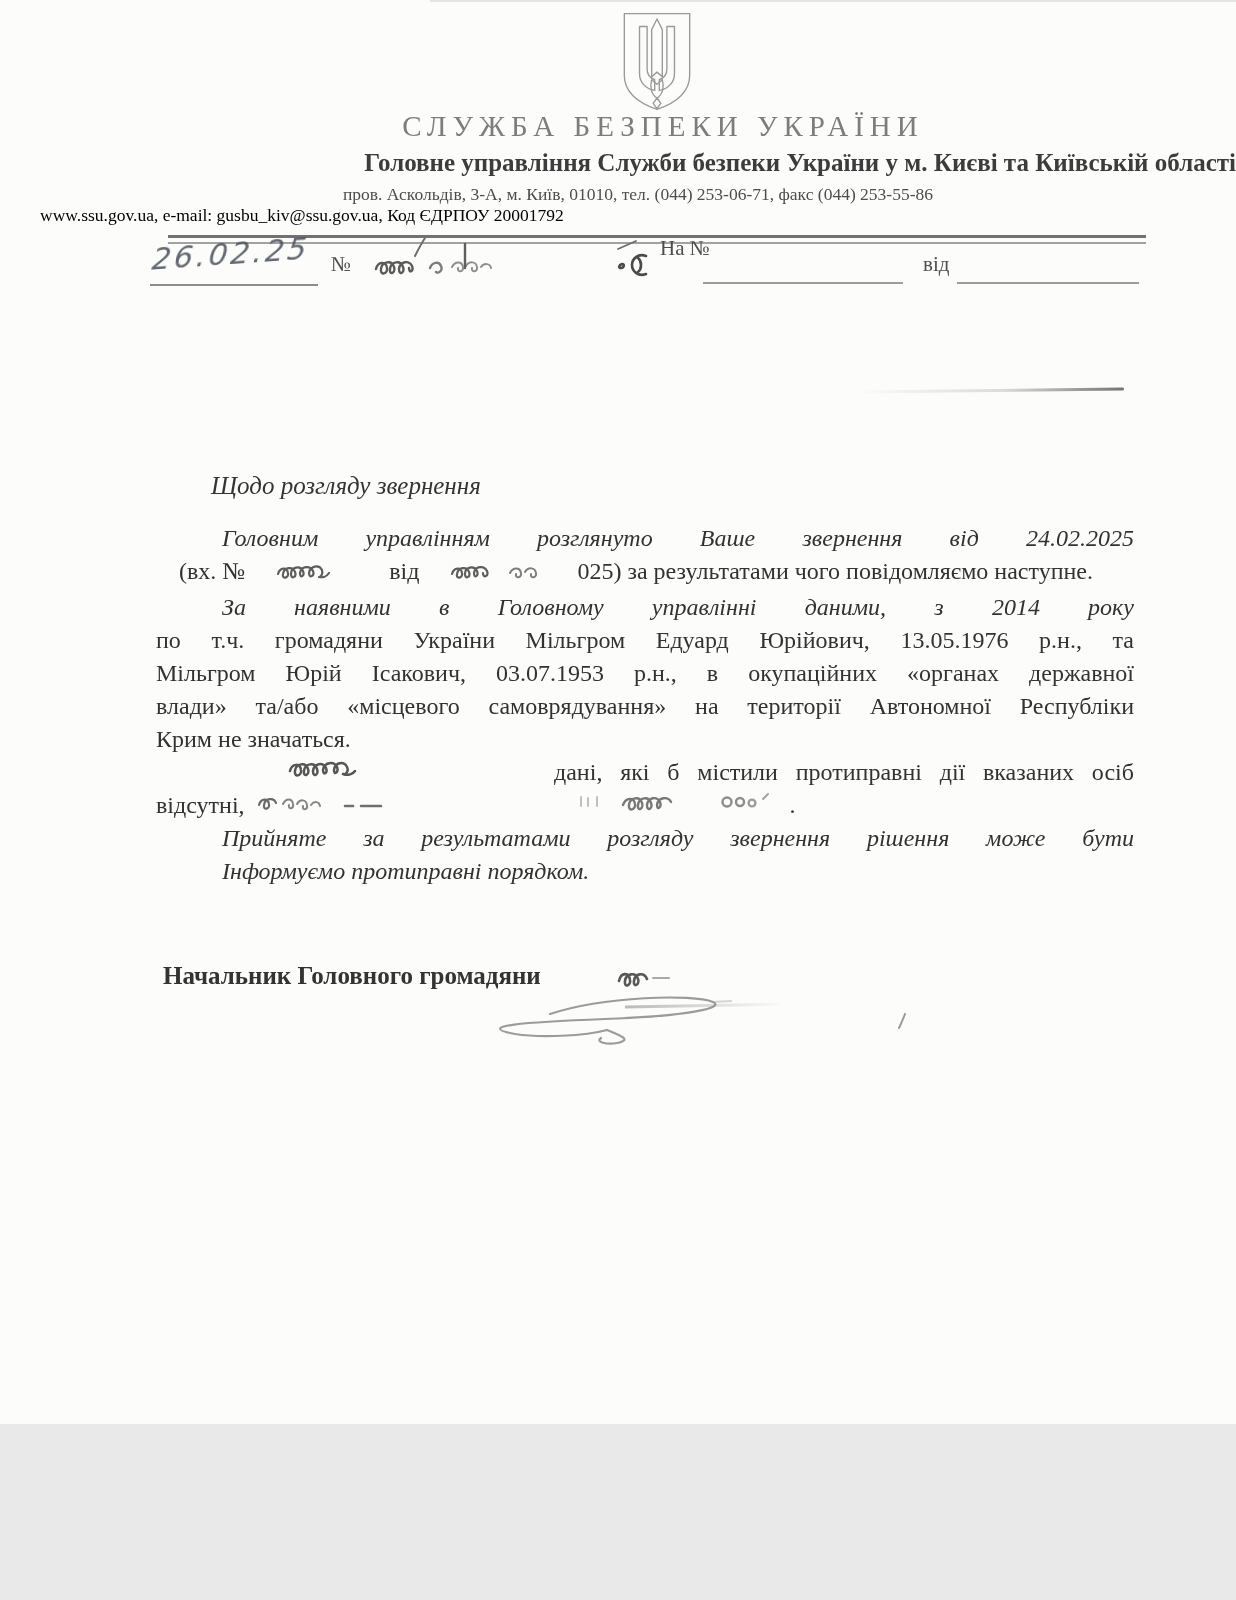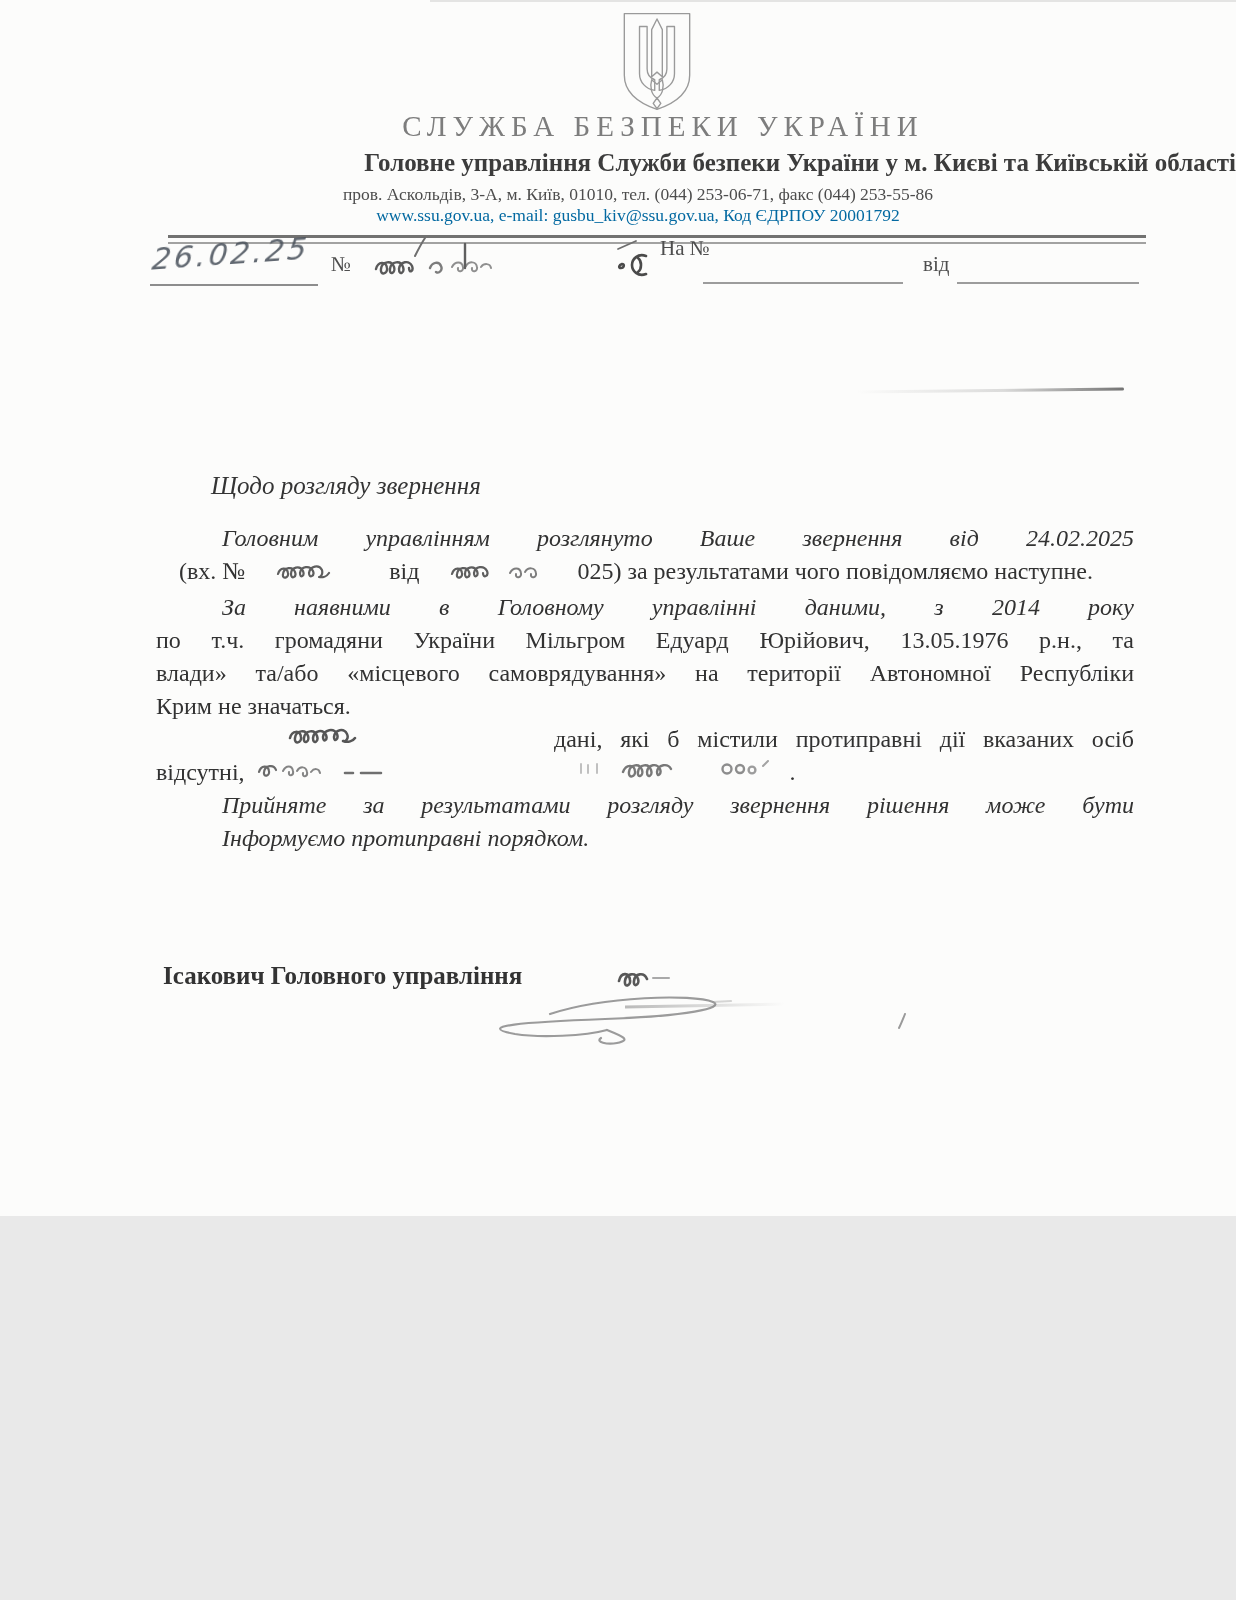"СЛУЖБА БЕЗПЕКИ УКРАЇНИ" .page { height: 1216px -> 1424px }
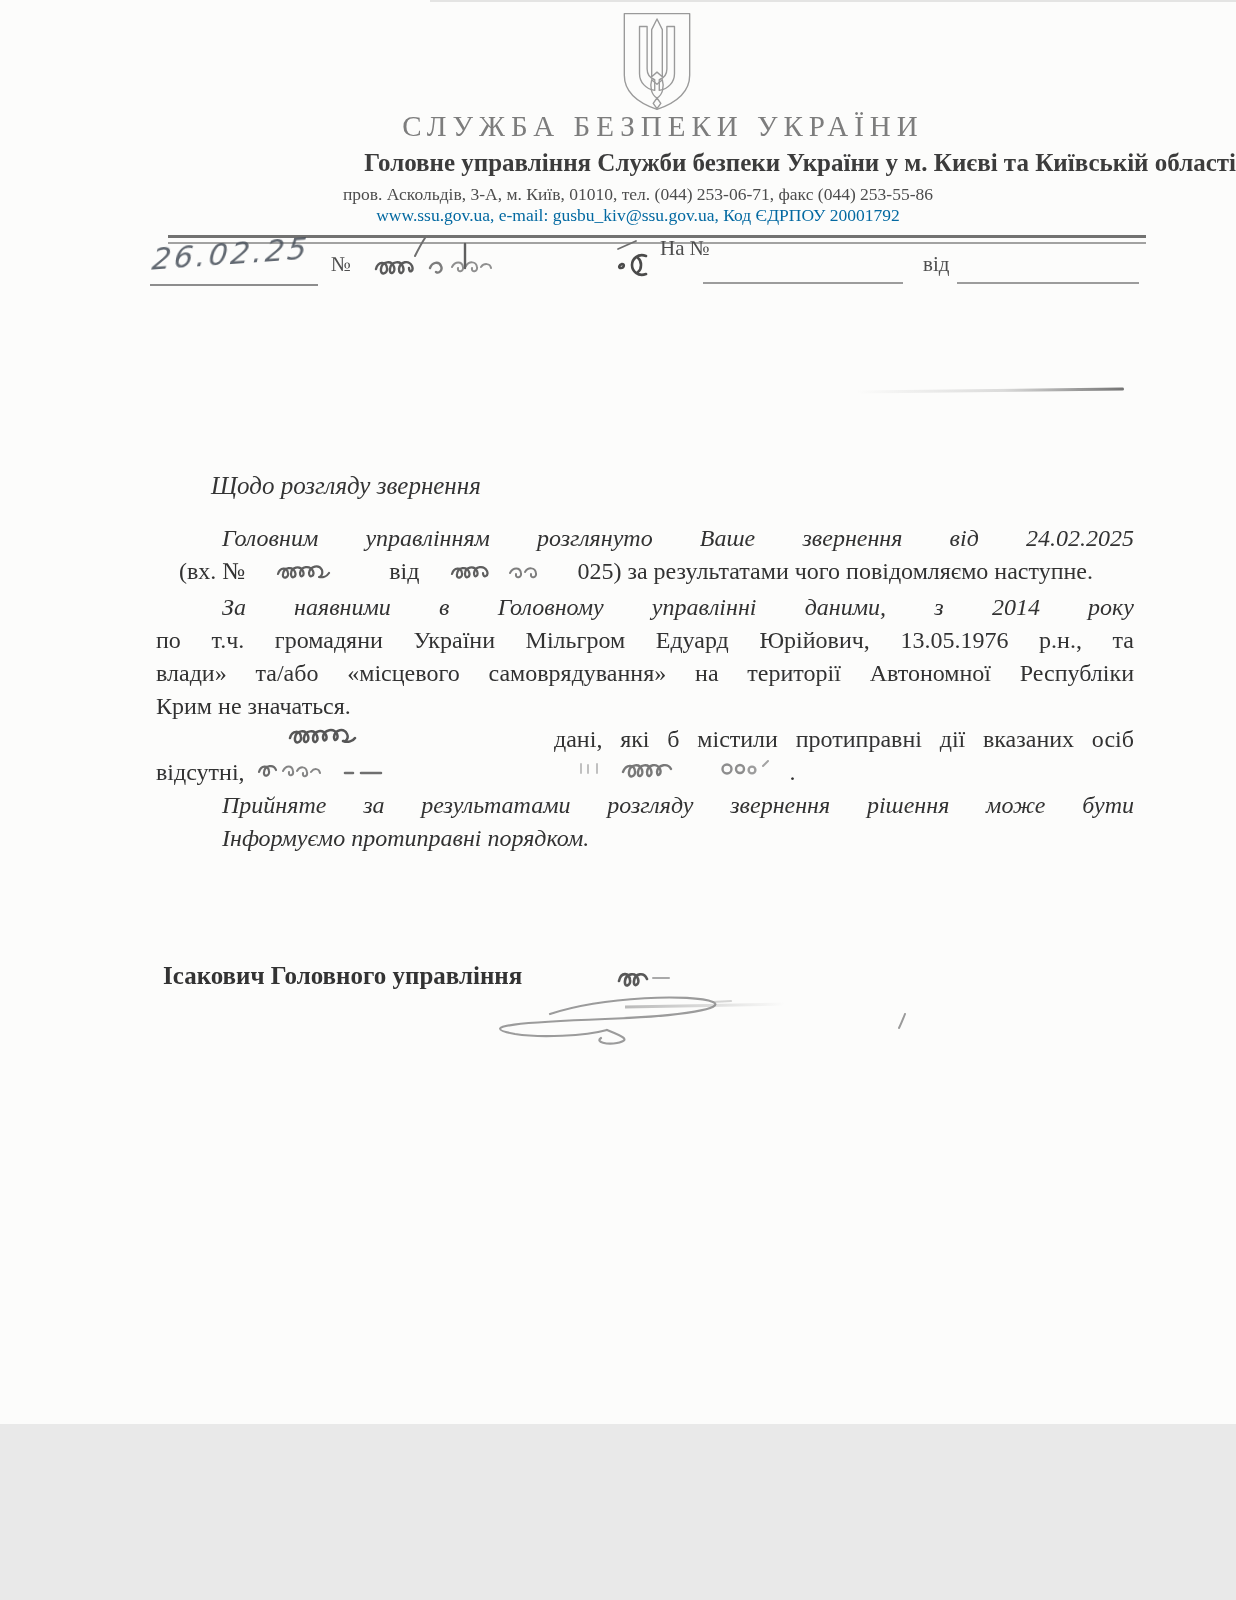"www.ssu.gov.ua, e-mail:" .org-contacts { color: #0369a1 -> #000000; text-align: center -> none }
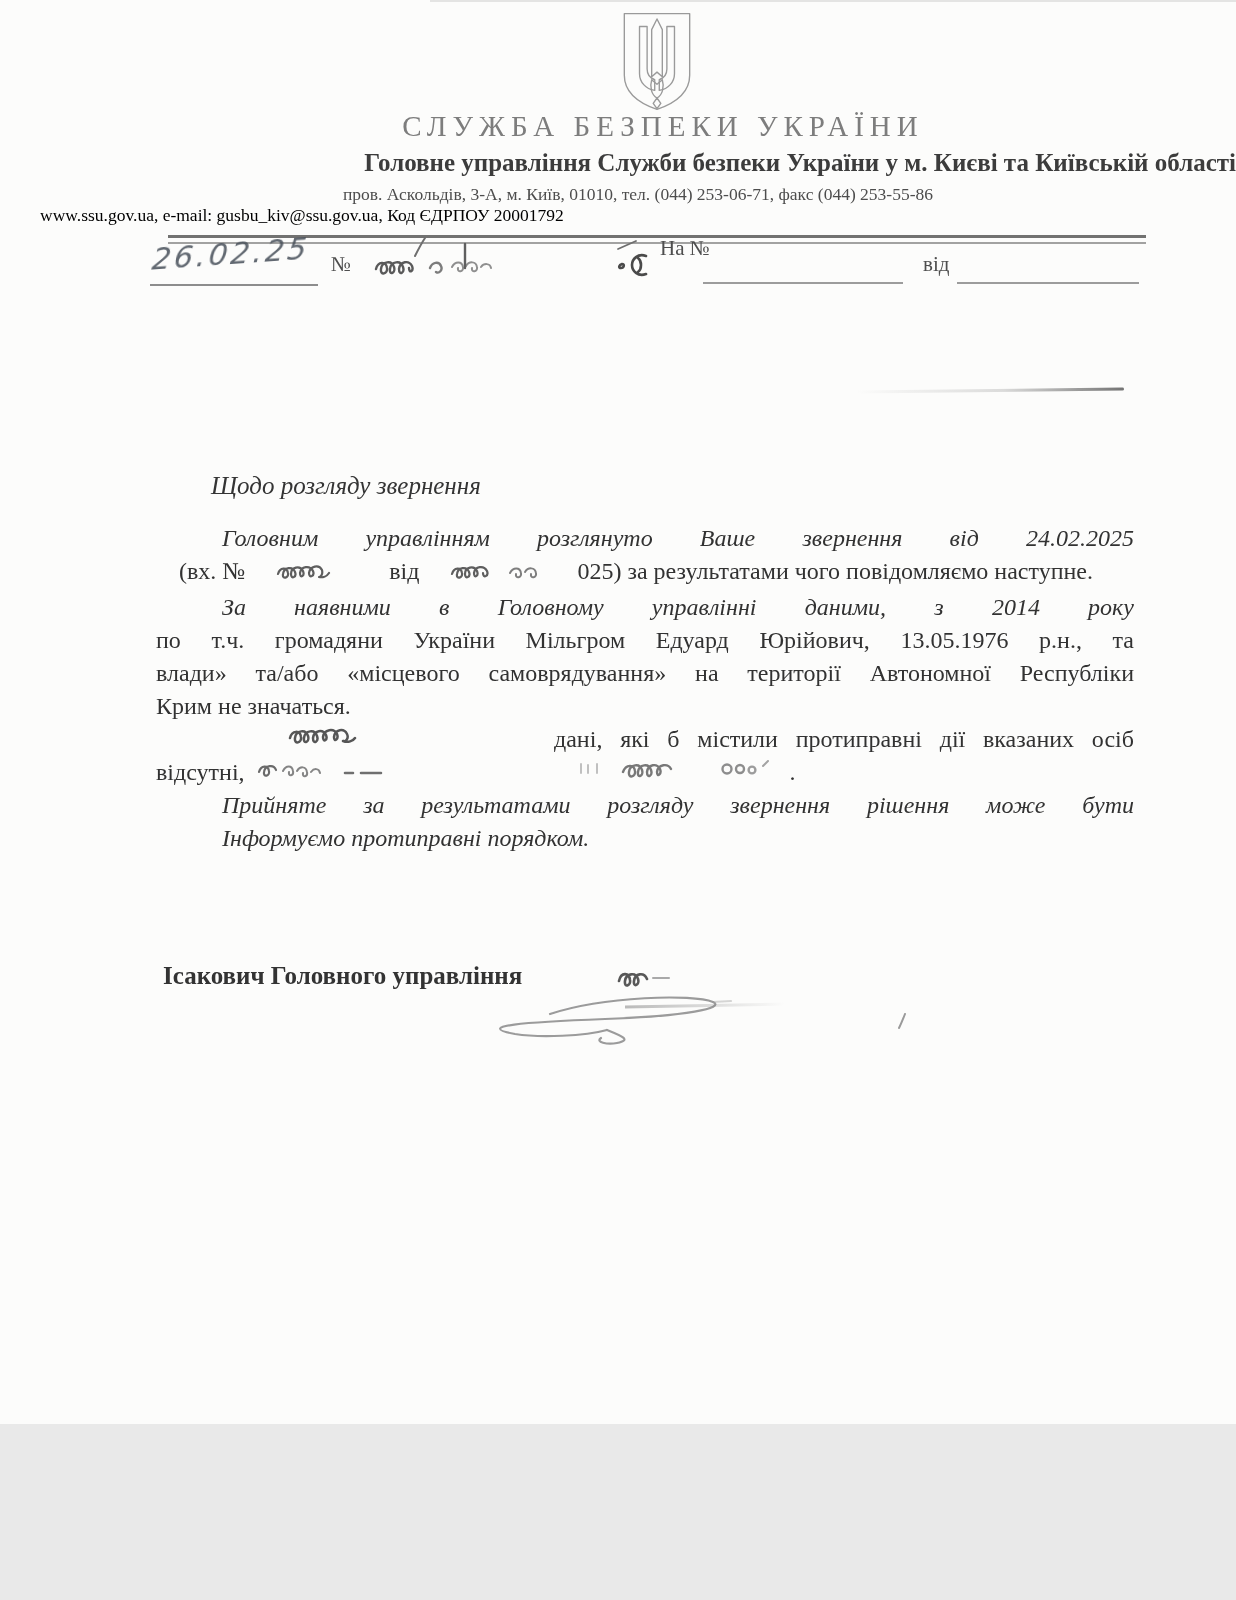"Мільгром Юрій Ісакович, 03.07.1953 р.н.," div.bline { html: none -> <div>Мільгром Юрій Ісакович, 03.07.1953 р.н., в окупаційних «органах державної</div> }
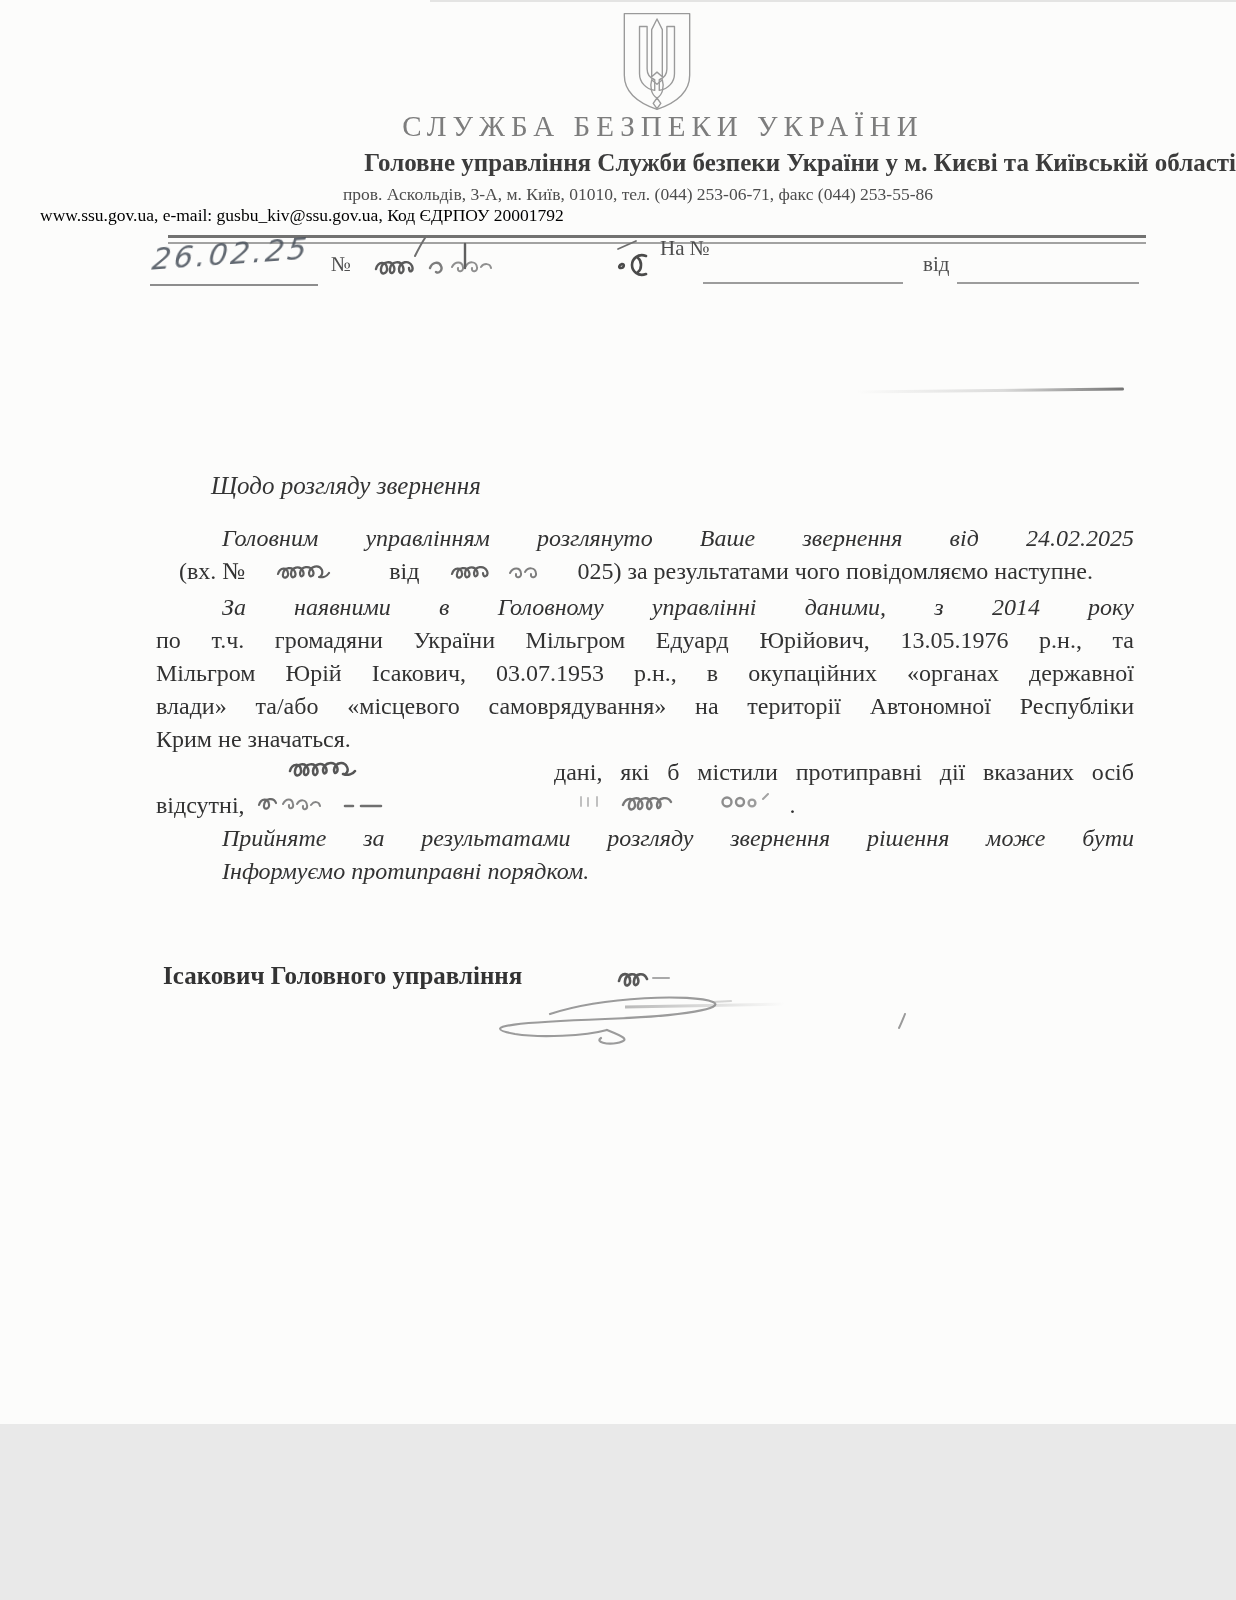"Ісакович Головного управління" div.sig-title { text: Ісакович Головного управління -> Начальник Головного громадяни }
